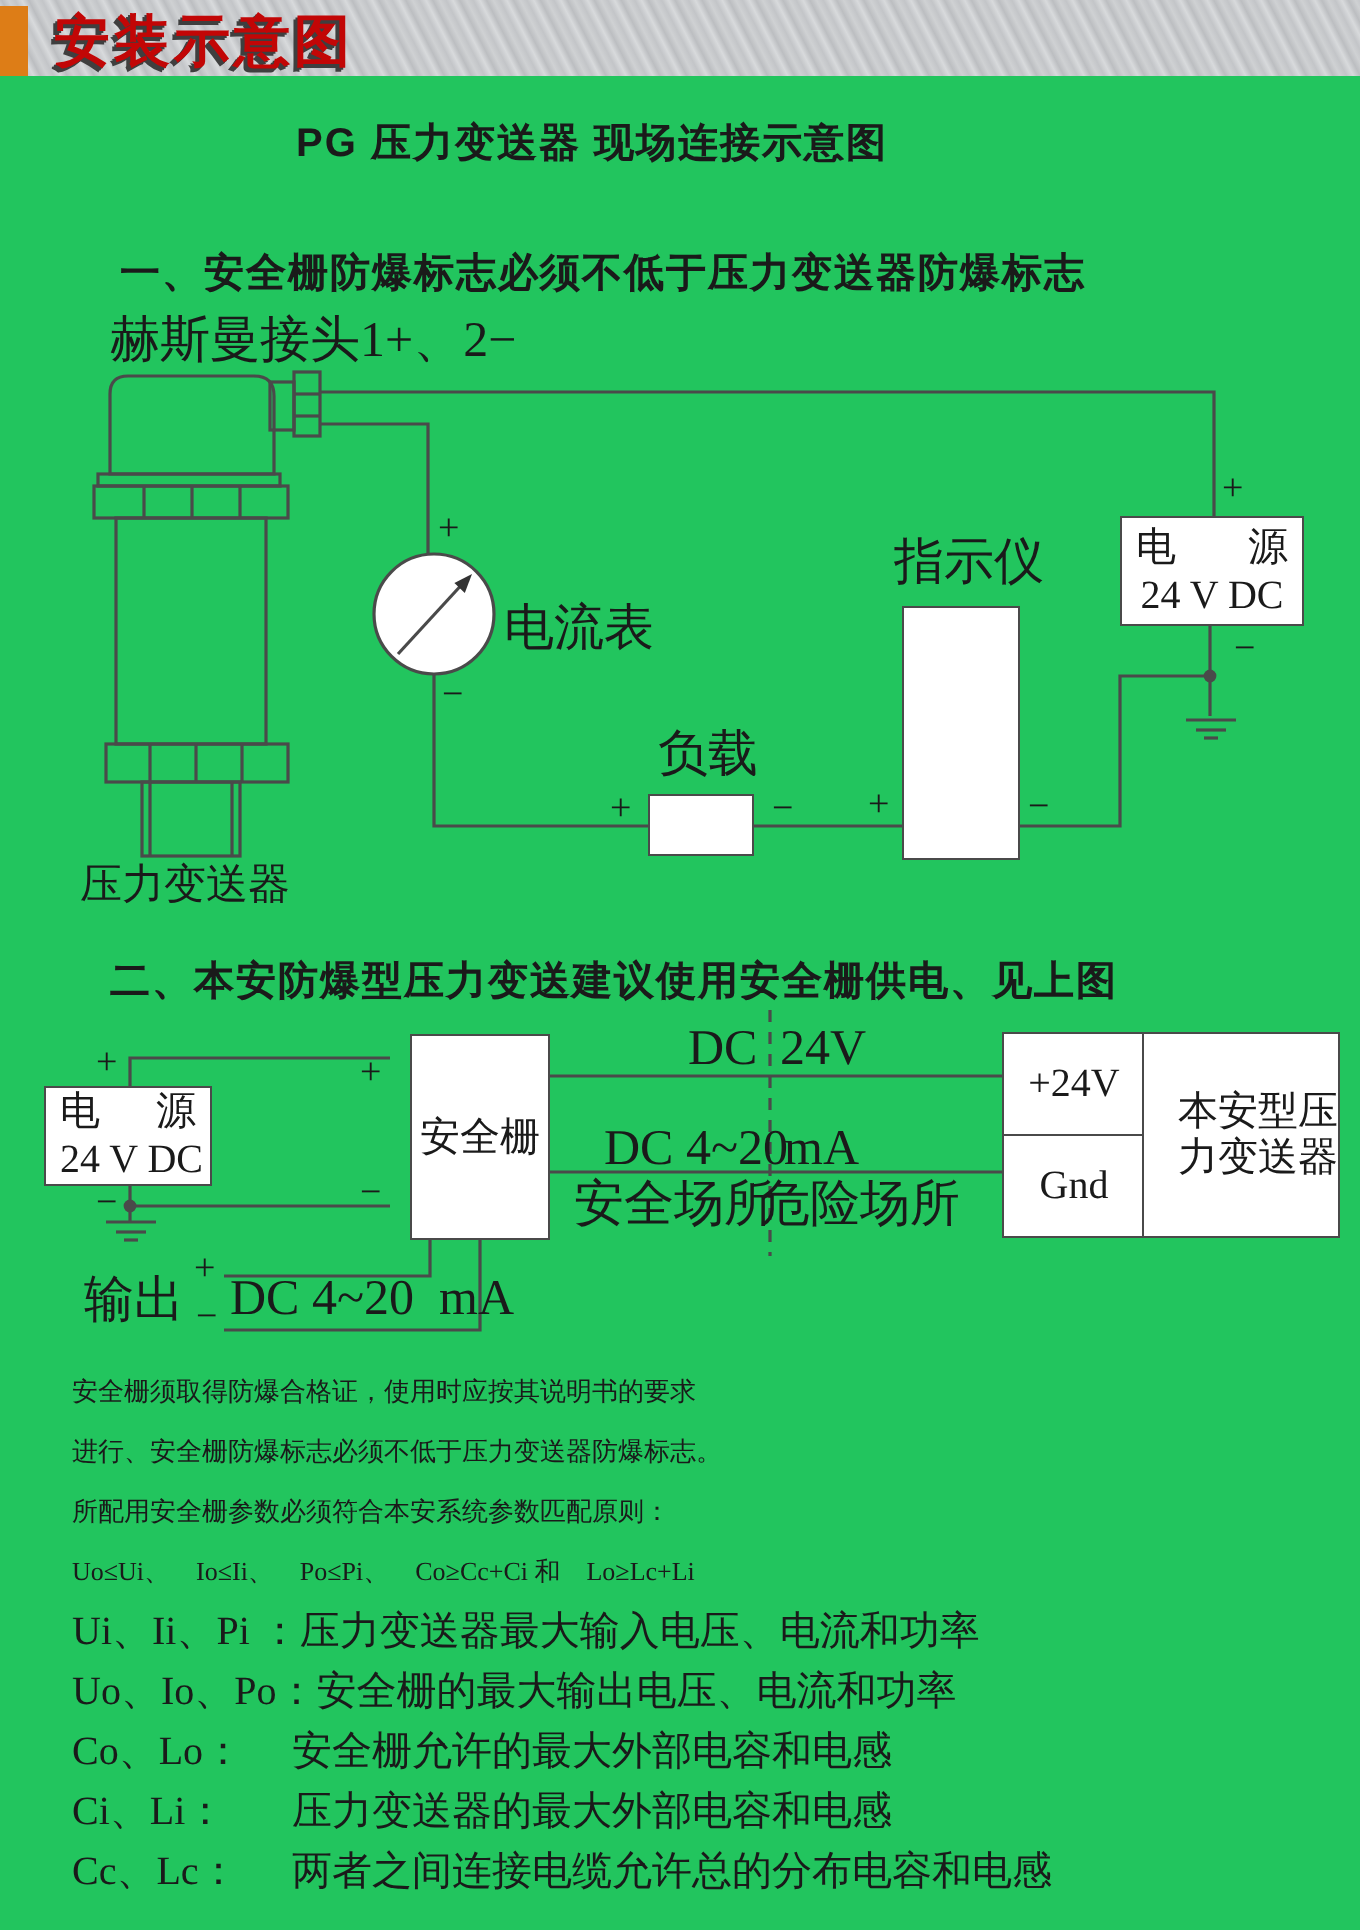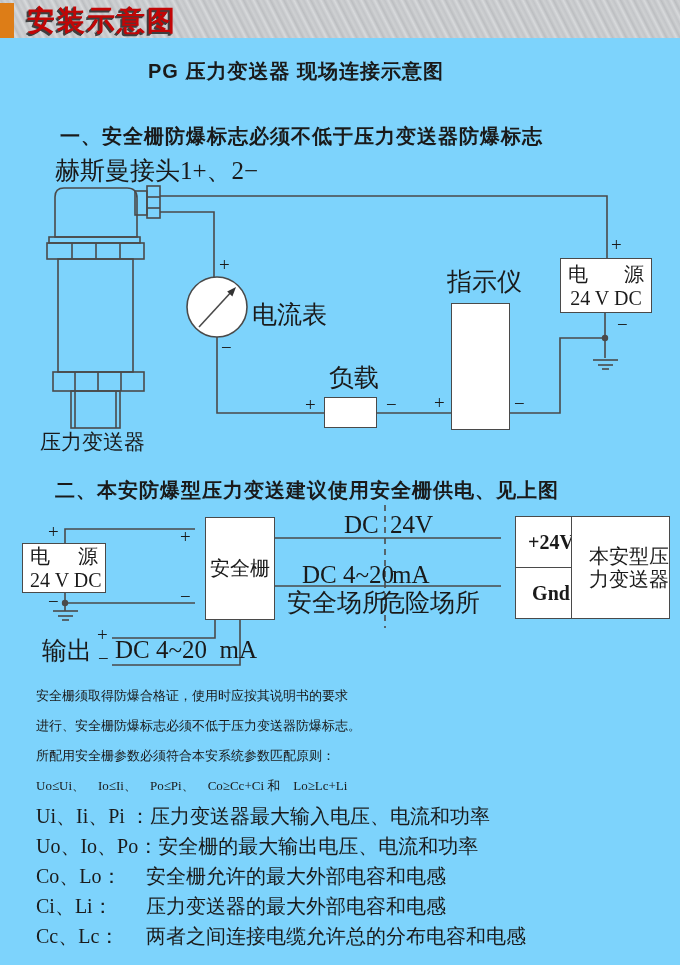"安装示意图" .page { background: #7dd3fc -> #22c55e }
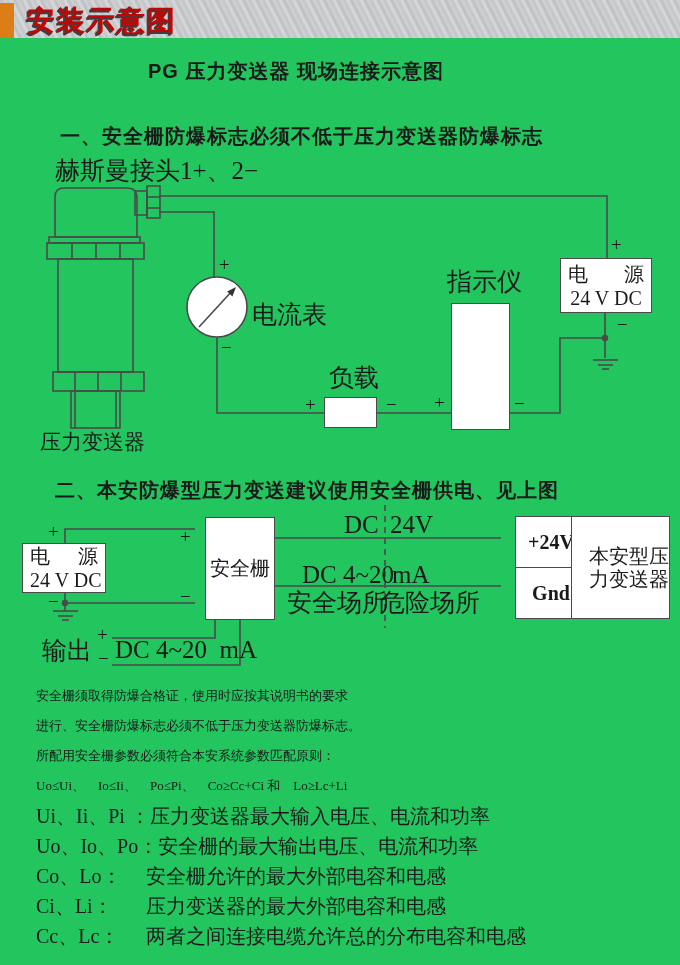"+24V" div.dbox { font-weight: bold -> none; left: 515px -> 501px }
